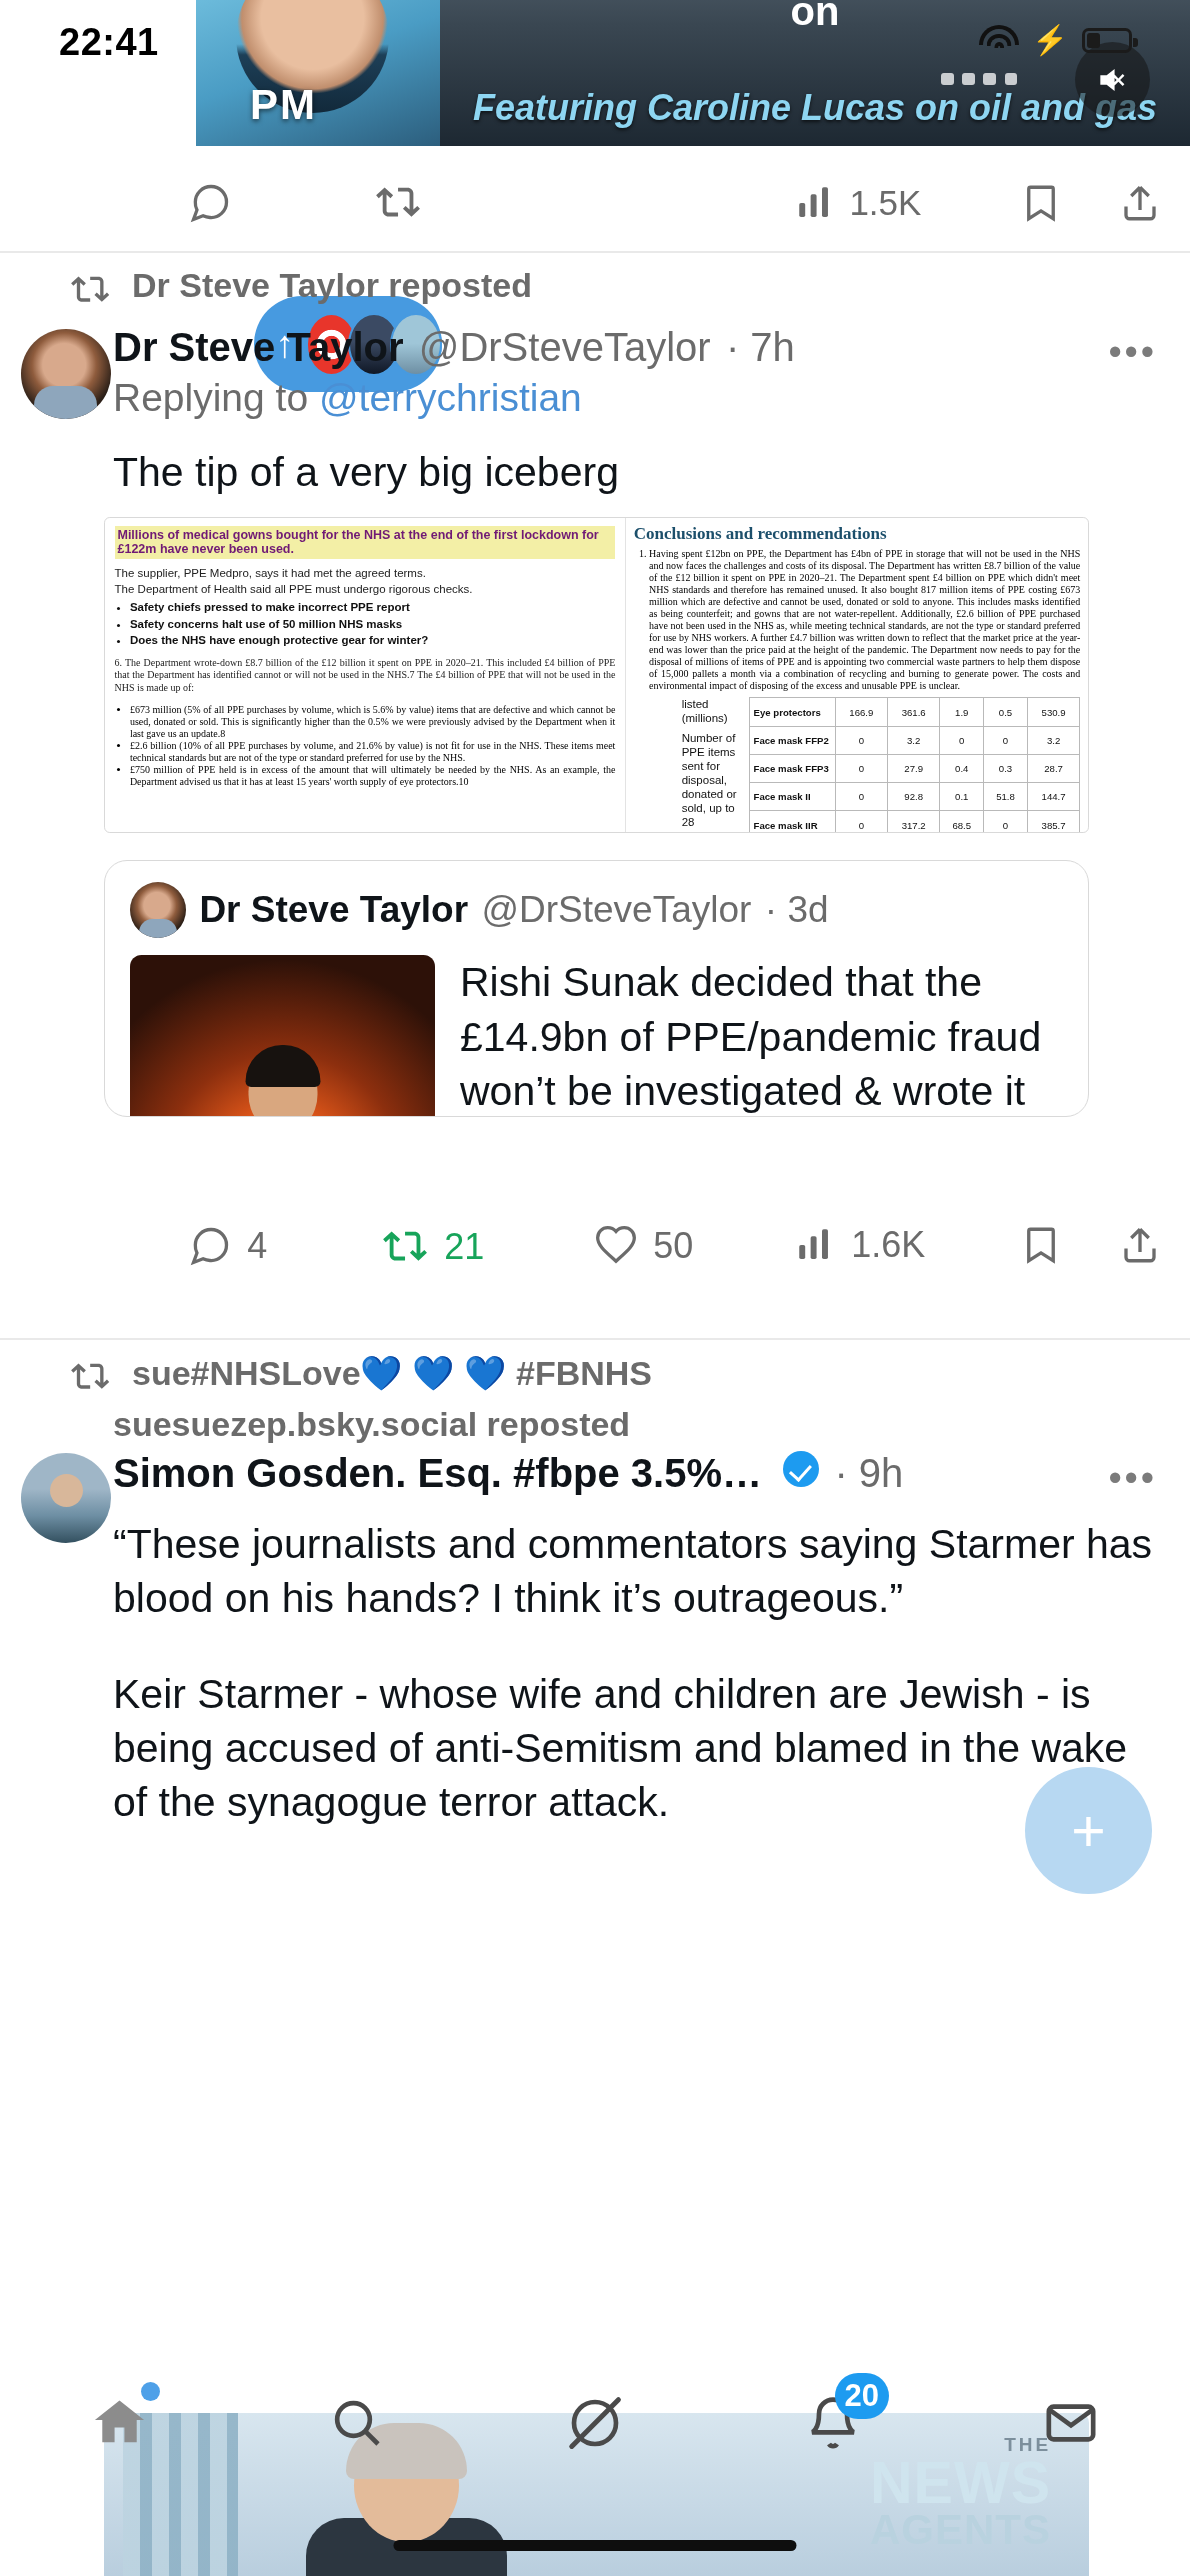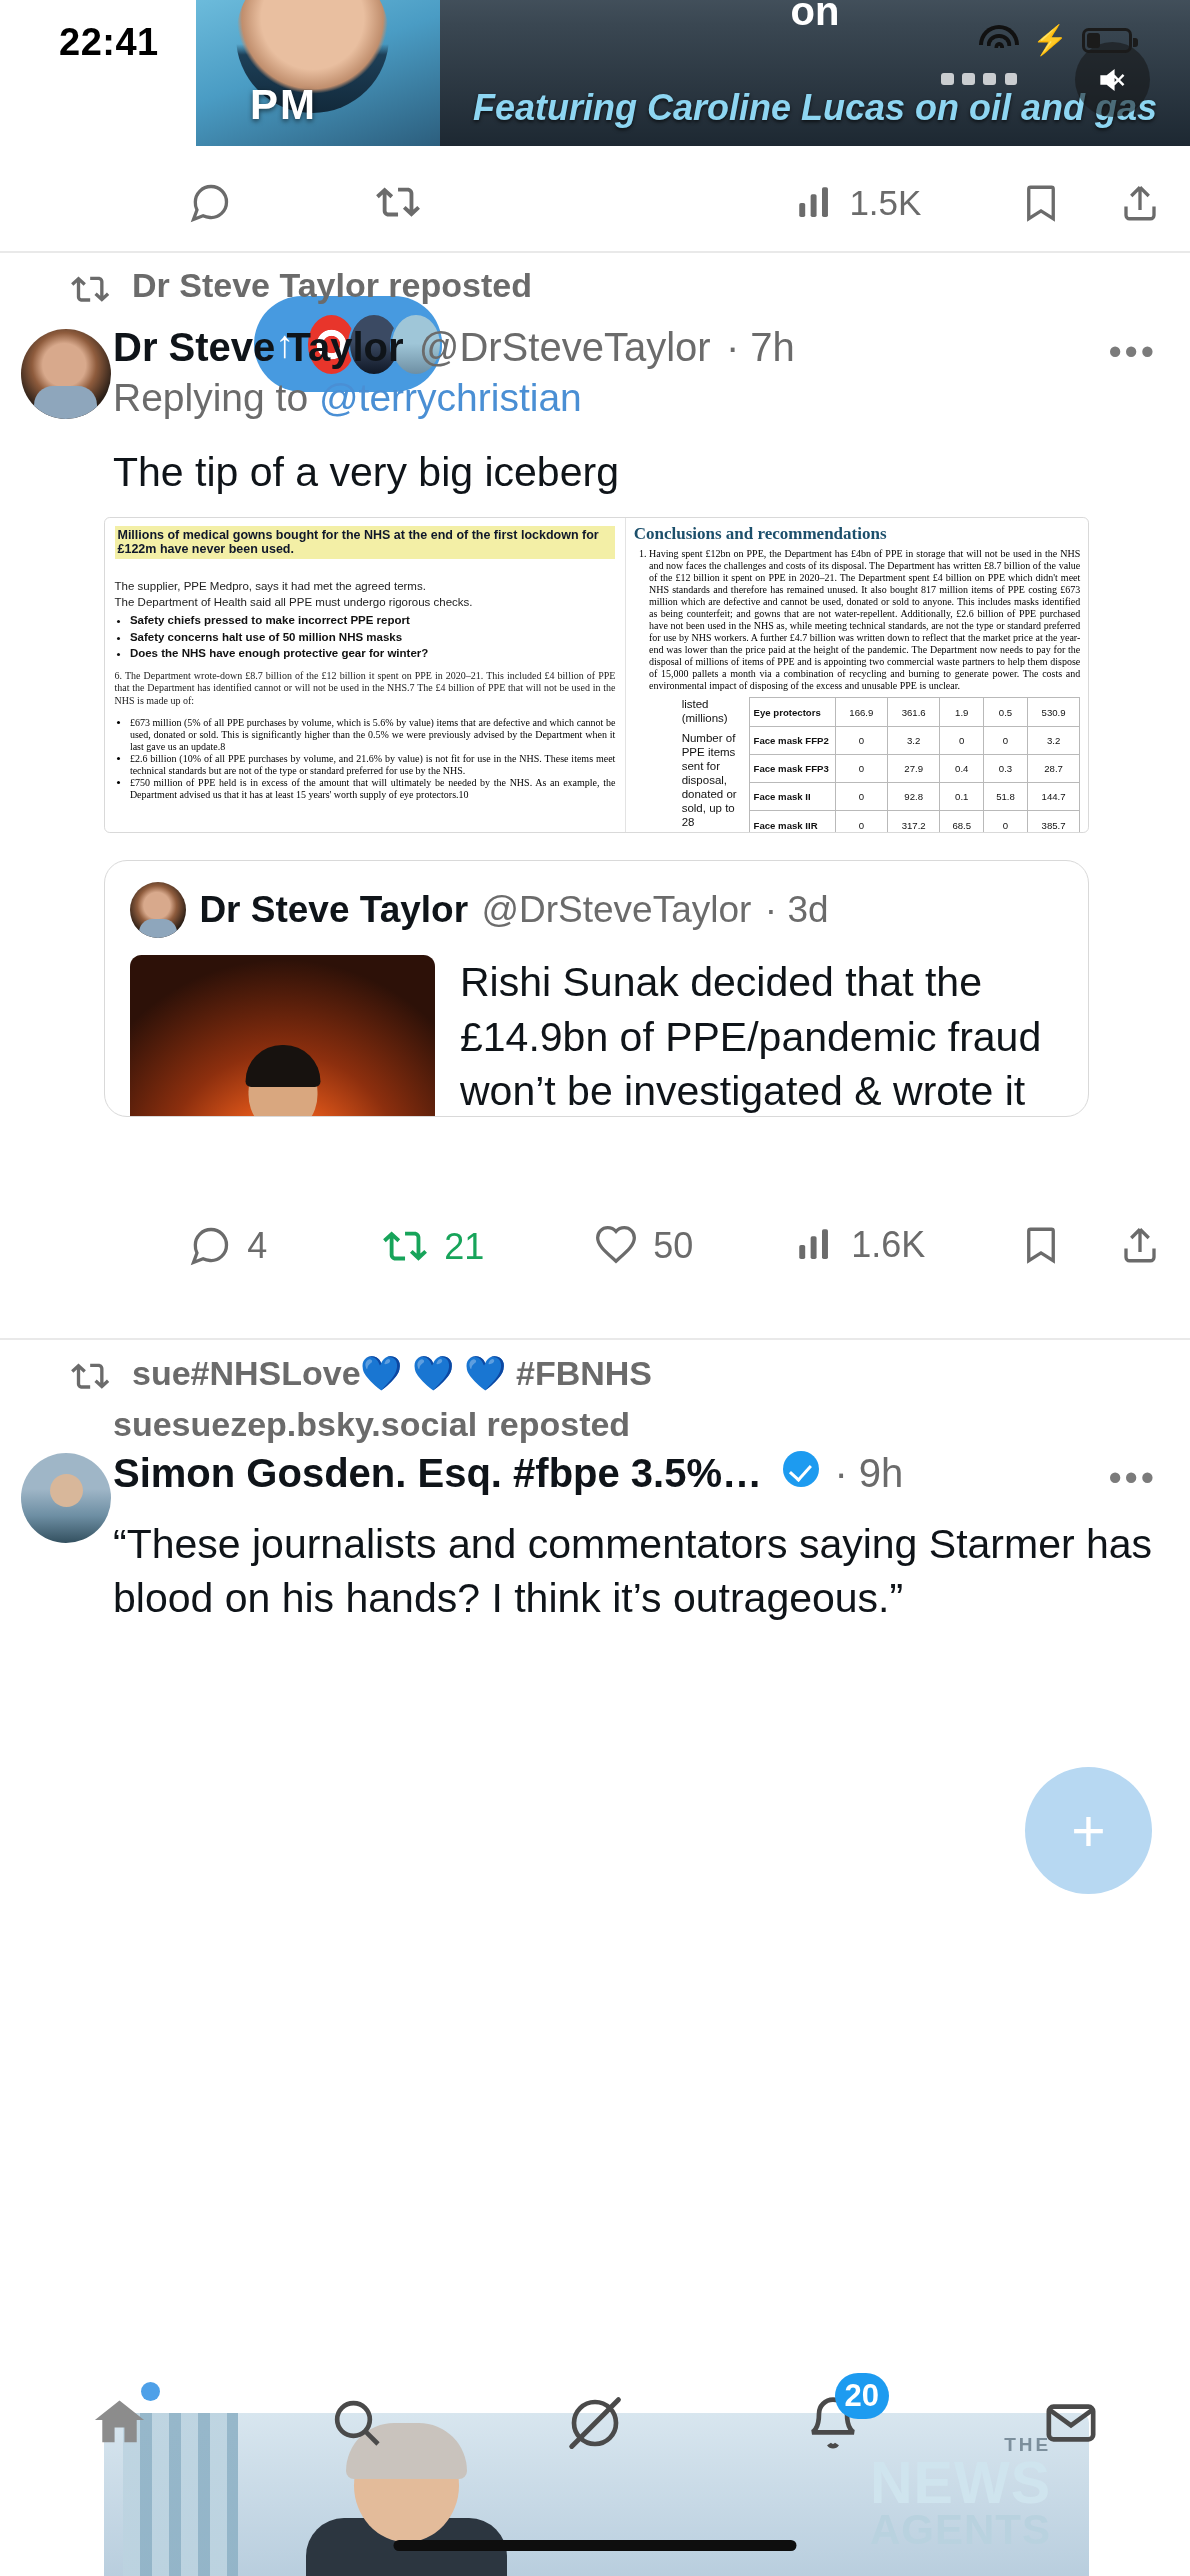"Millions of medical gowns bought" .hl-y { color: #0f172a -> #701a75; margin-bottom: 21px -> 8px }
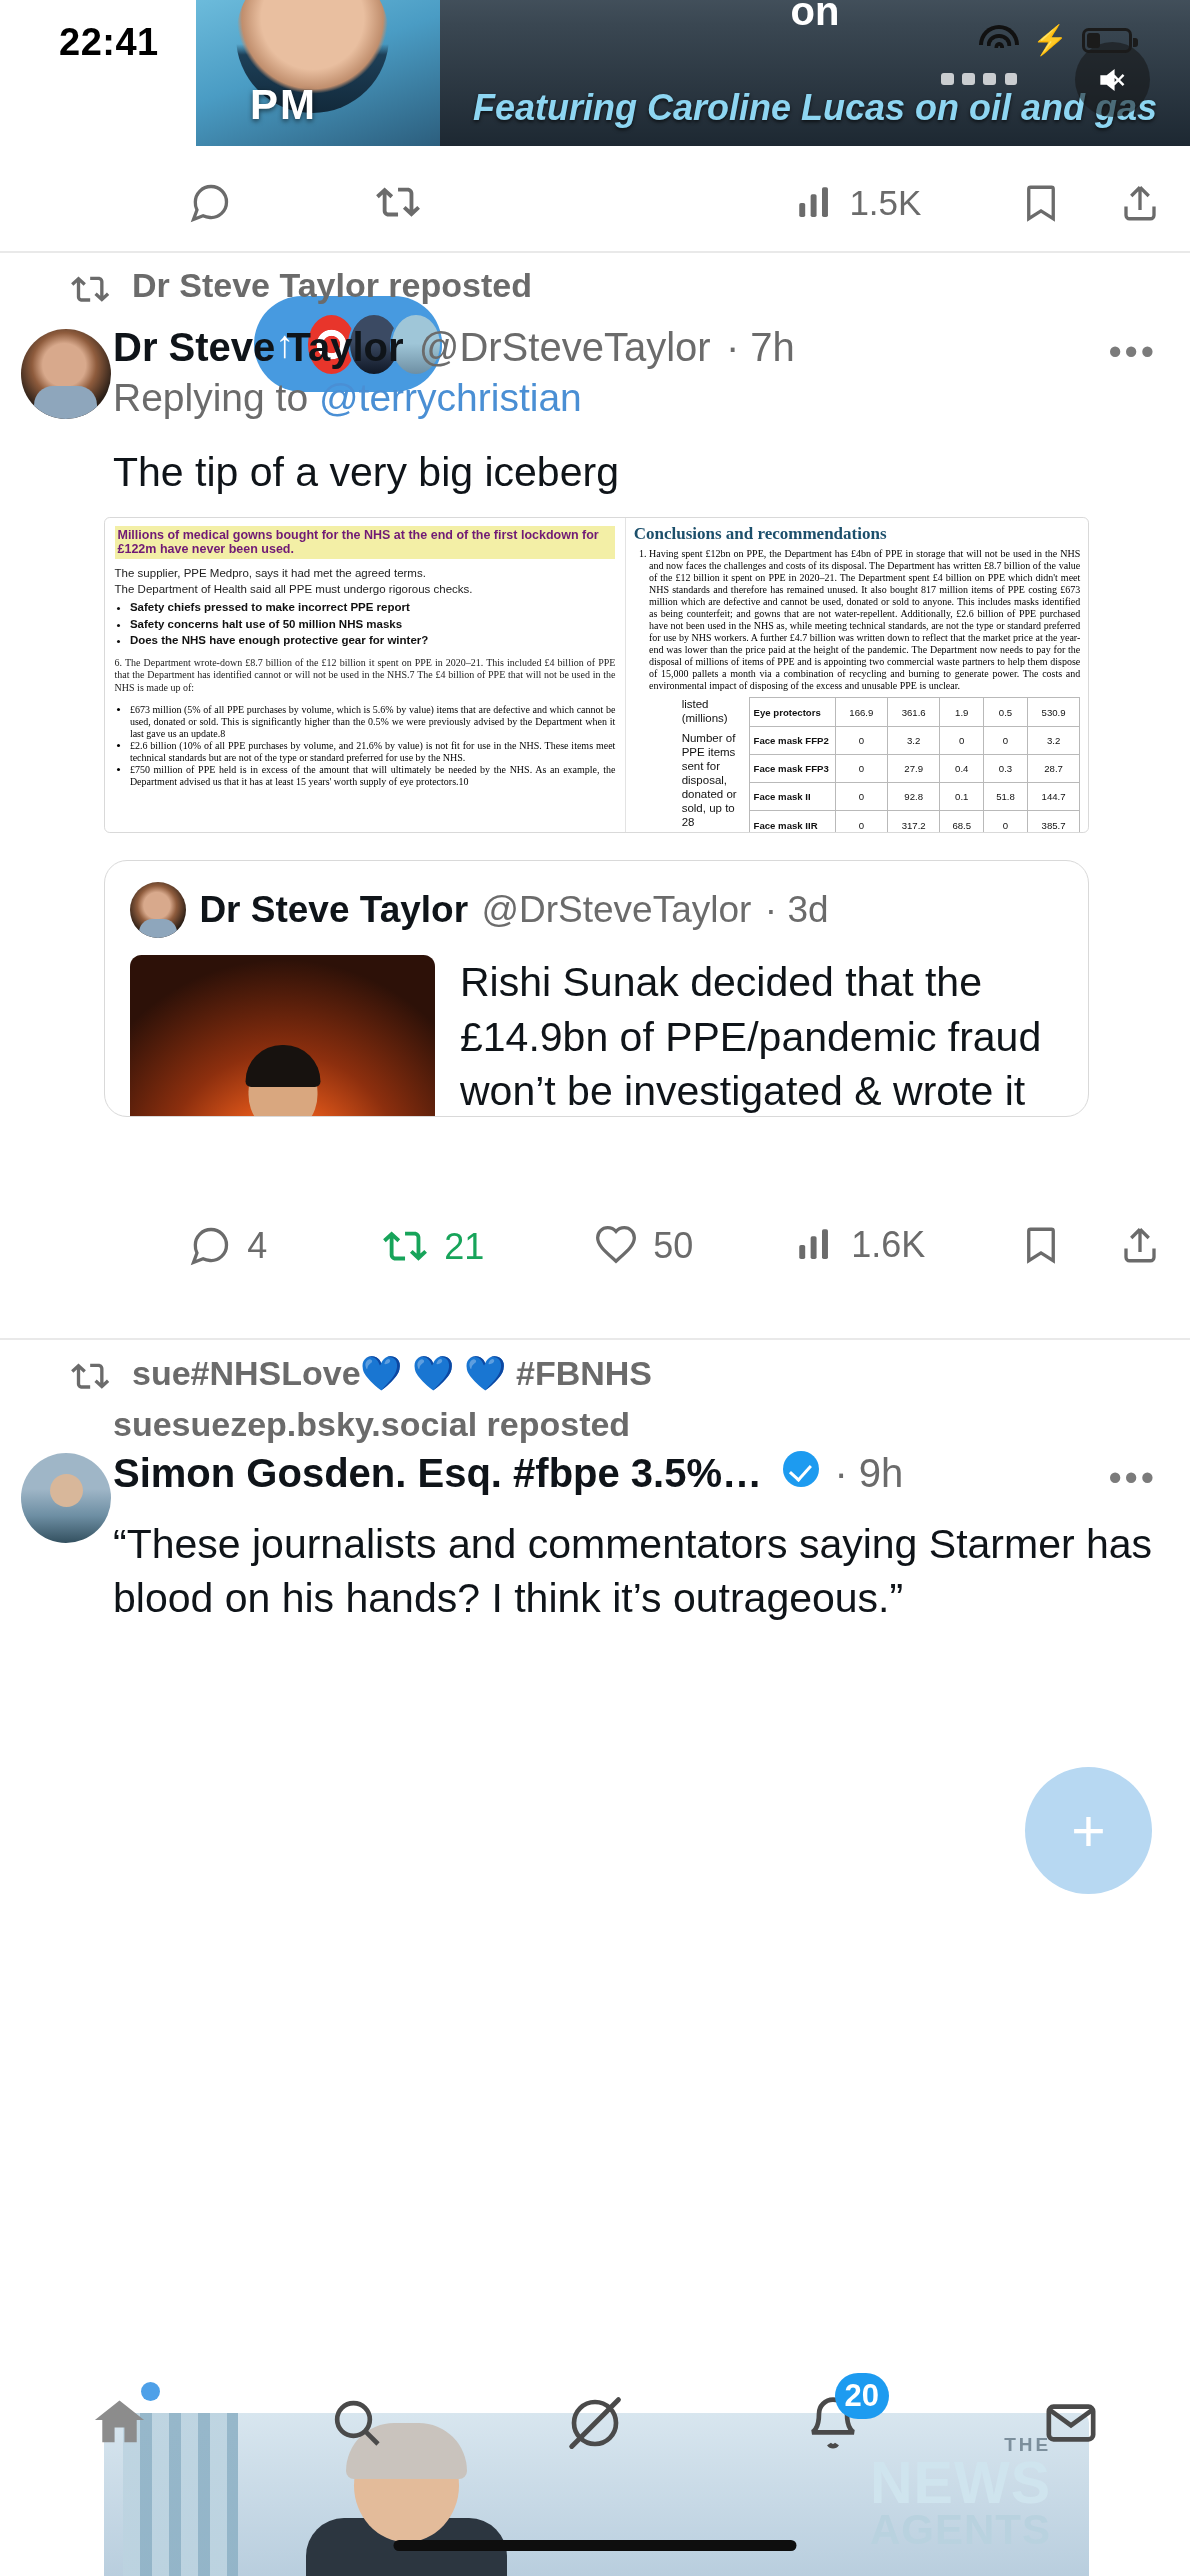"Keir Starmer - whose wife" div.post-text { html: none -> <div>Keir Starmer - whose wife and children are Jewish - is being accused of anti-Semitism and blamed in the wake of the synagogue terror attack.</div> }
